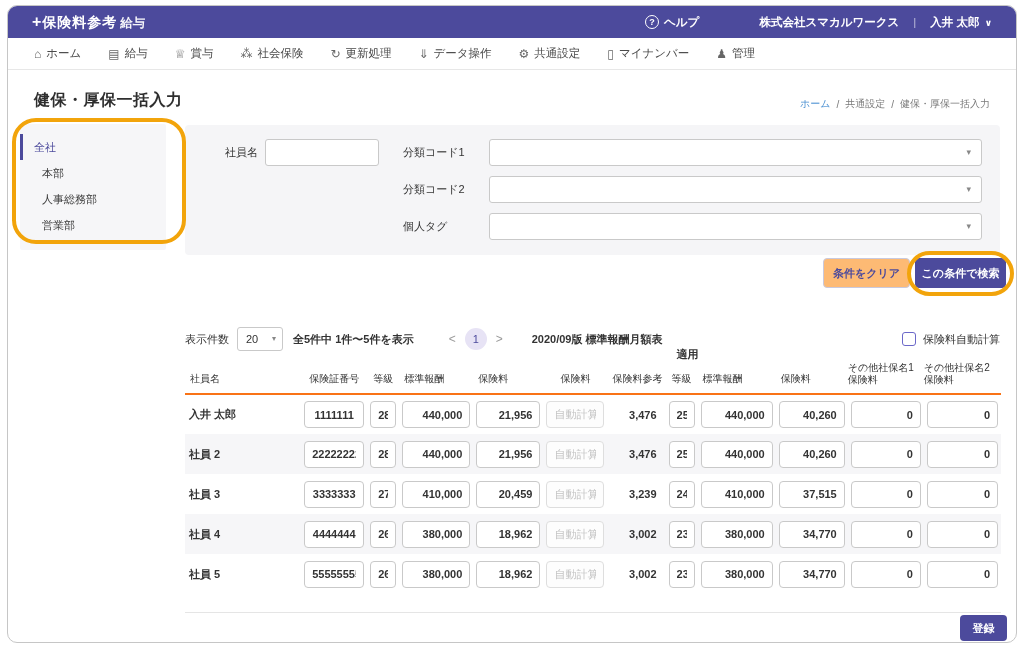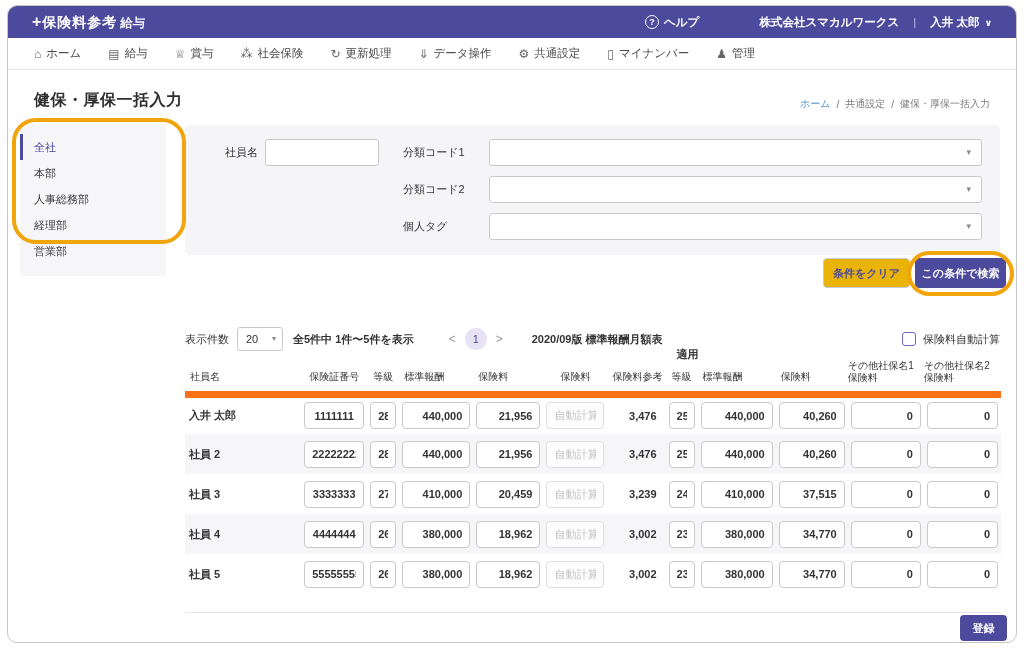"全社" .side-item { padding: 5px 14px -> 5px 22px }
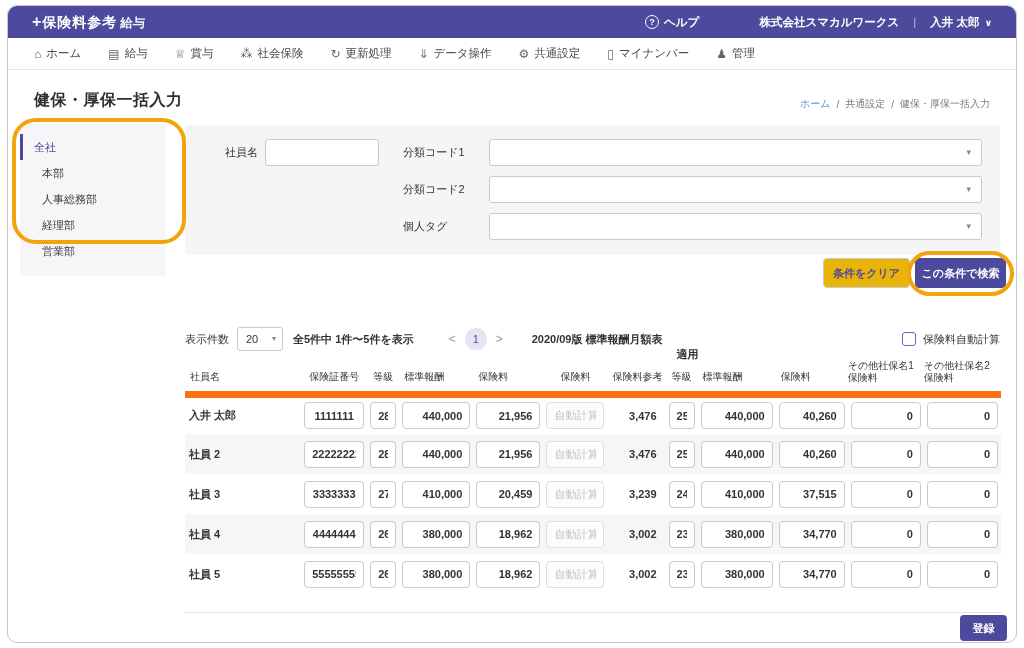"経理部" div.side-item { html: <div>経理部</div> -> none }
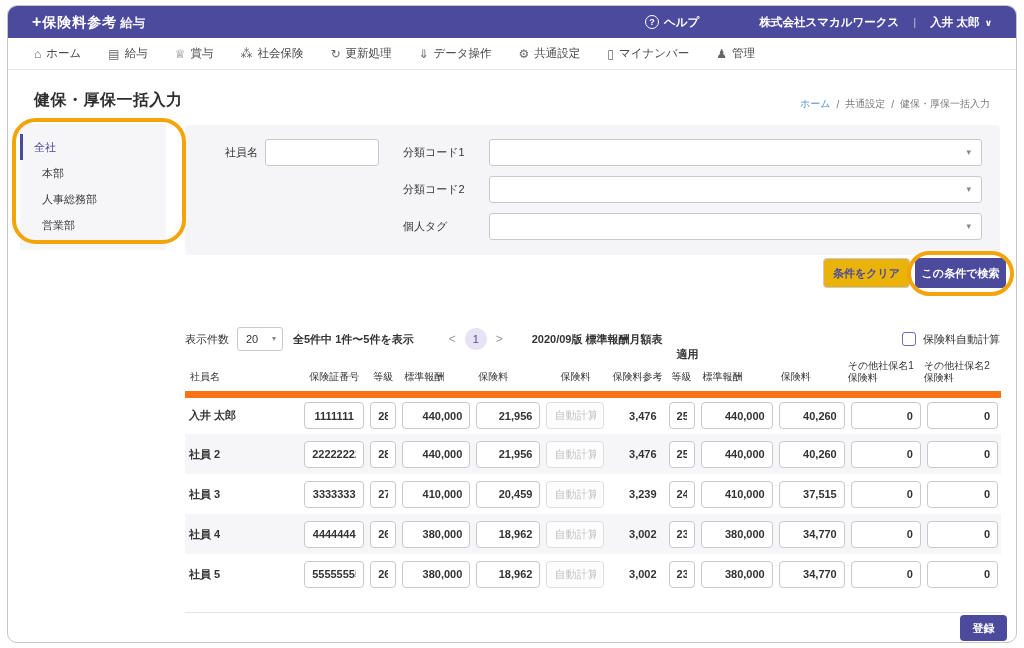"条件をクリア" .btn-clear { background: #eab308 -> #fdba74 }
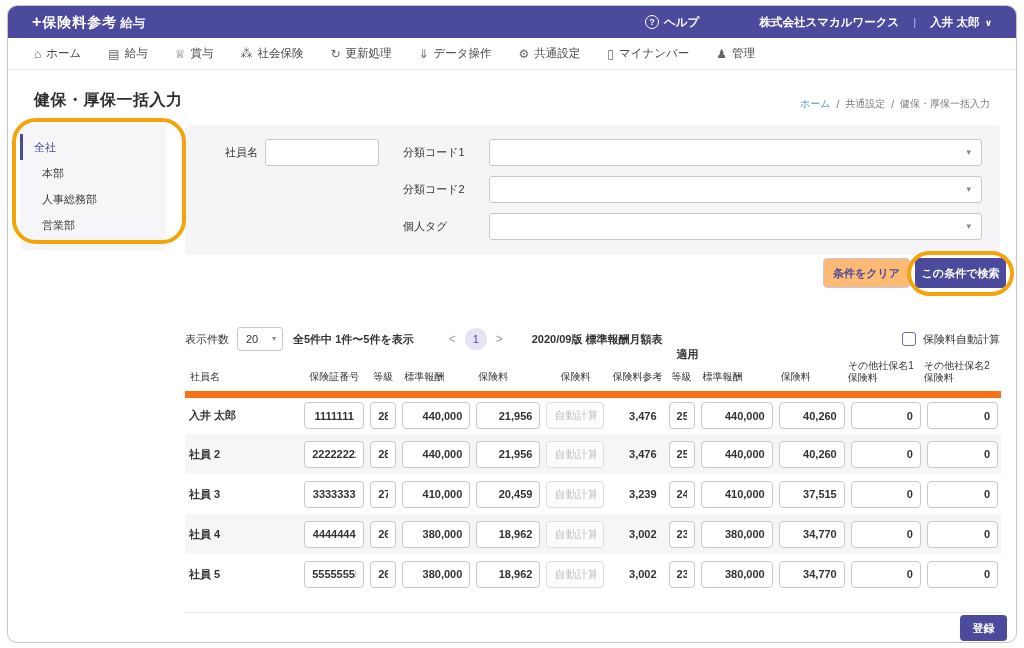"その他社保名1" tr.sub-row th { border-bottom: 7px solid #f97316 -> 2px solid #f97316 }
